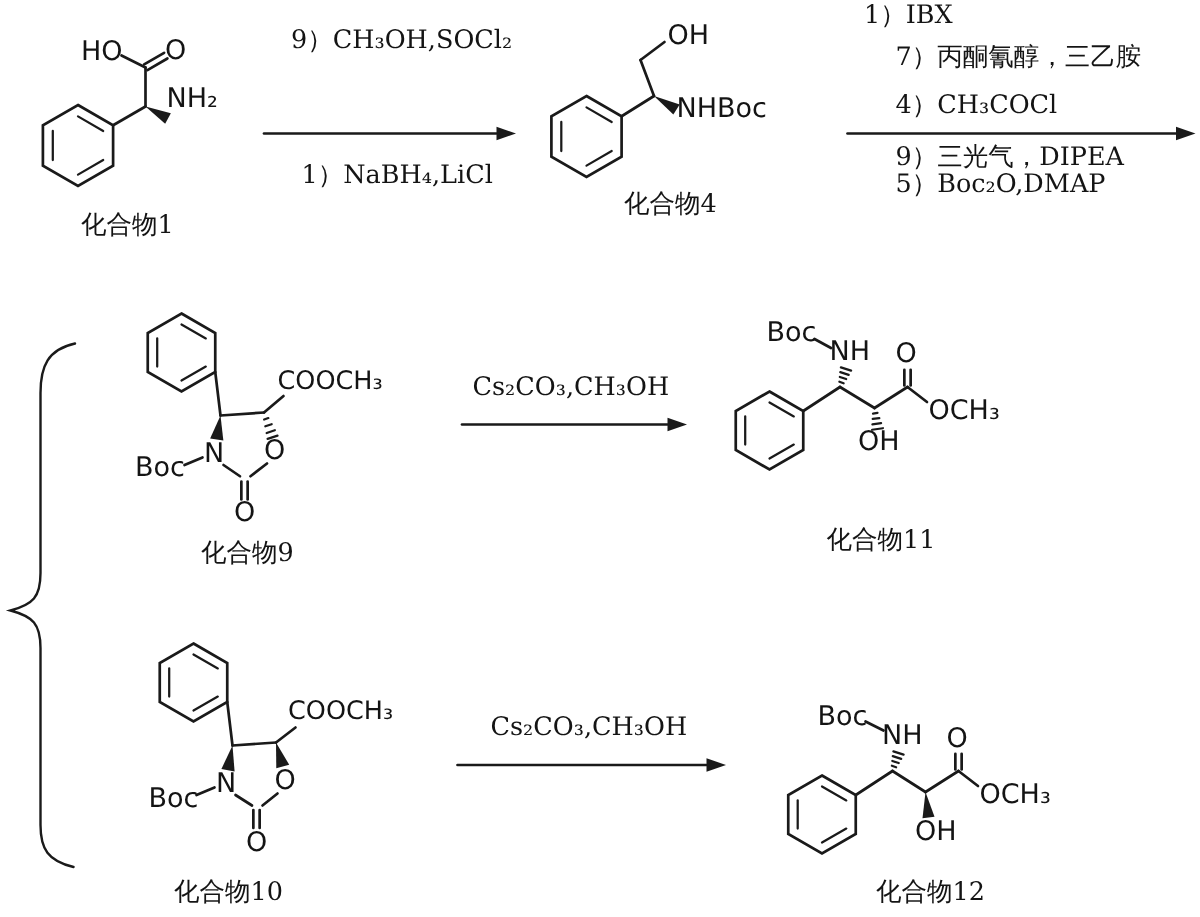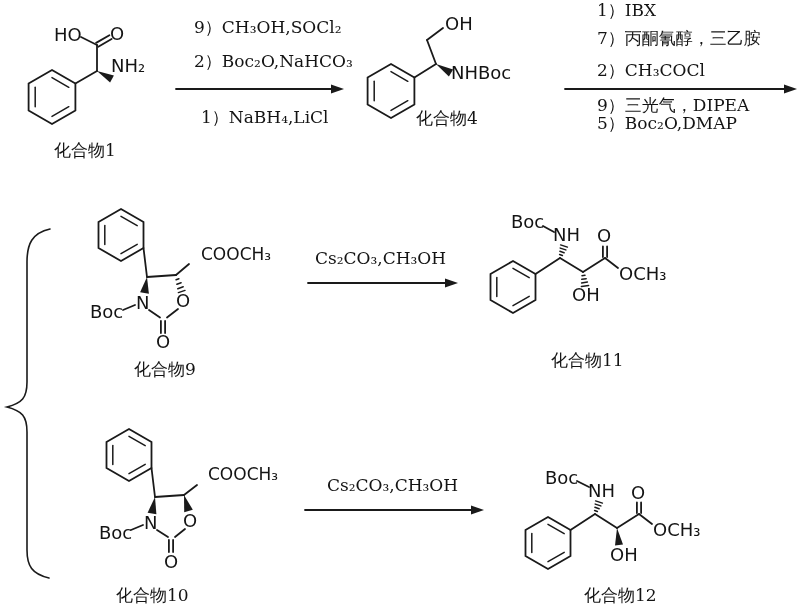"1）IBX" div.txt { left: 597px -> 576px }
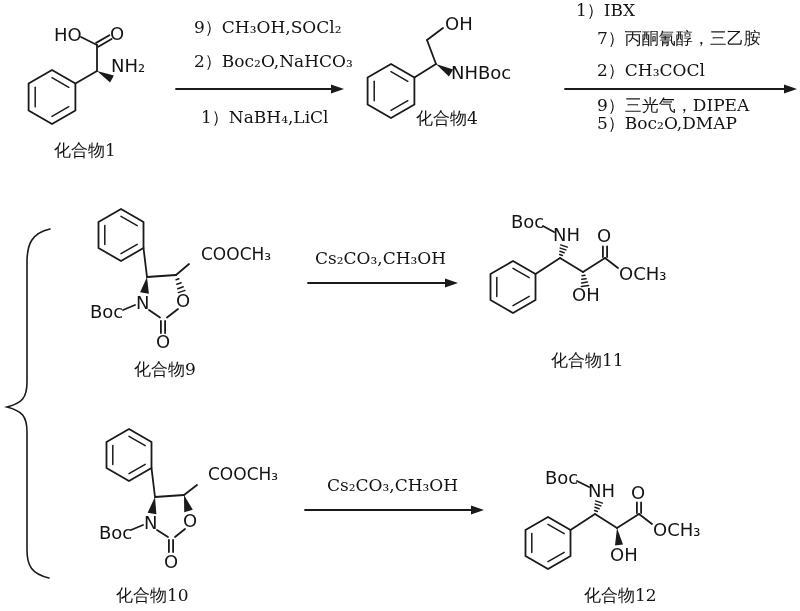"2）Boc₂O,NaHCO₃" div.txt { html: <div>2）Boc₂O,NaHCO₃</div> -> none }
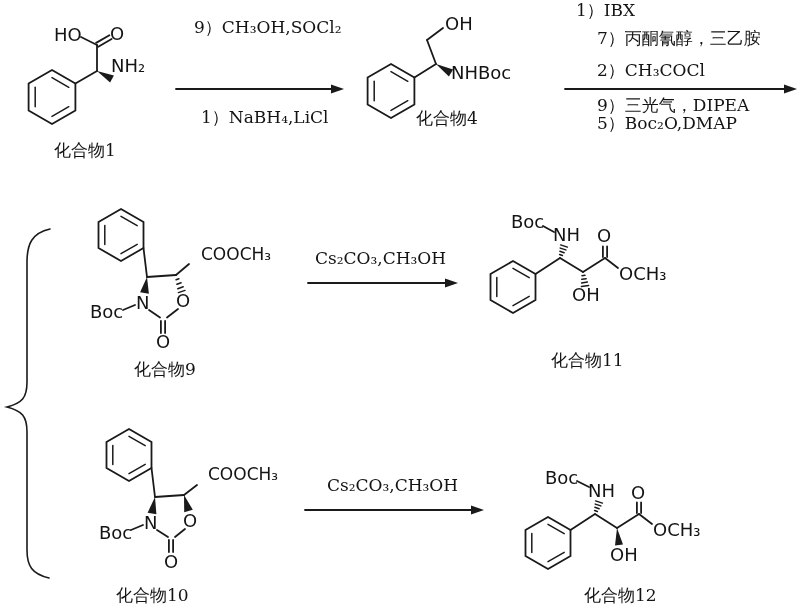"2）CH₃COCl" div.txt { text: 2 -> 4 }
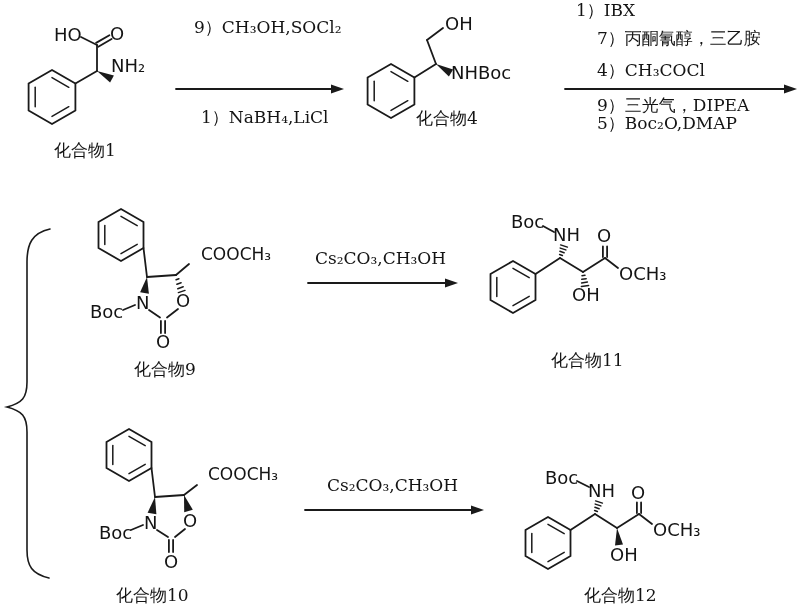"化合物4" div.txt { top: 110px -> 128px }
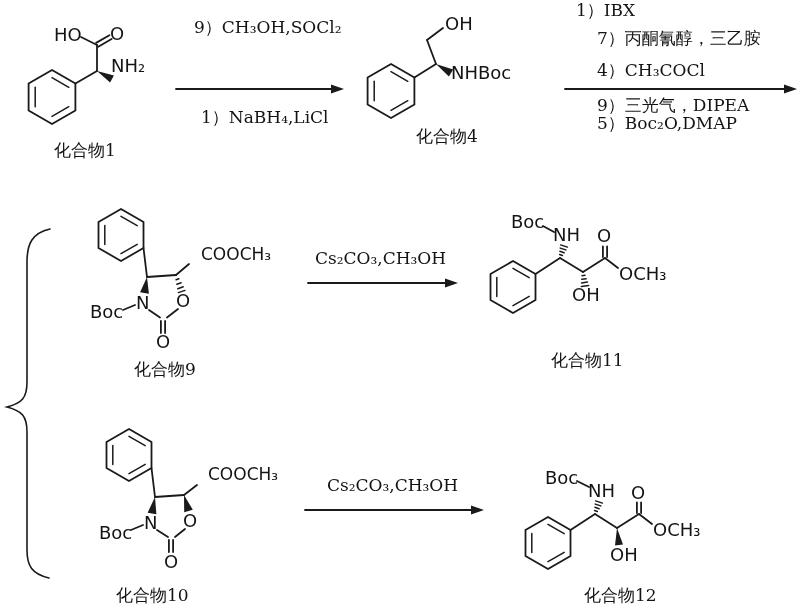"COOCH₃" .atom-sm { margin-left: 16px -> none }
